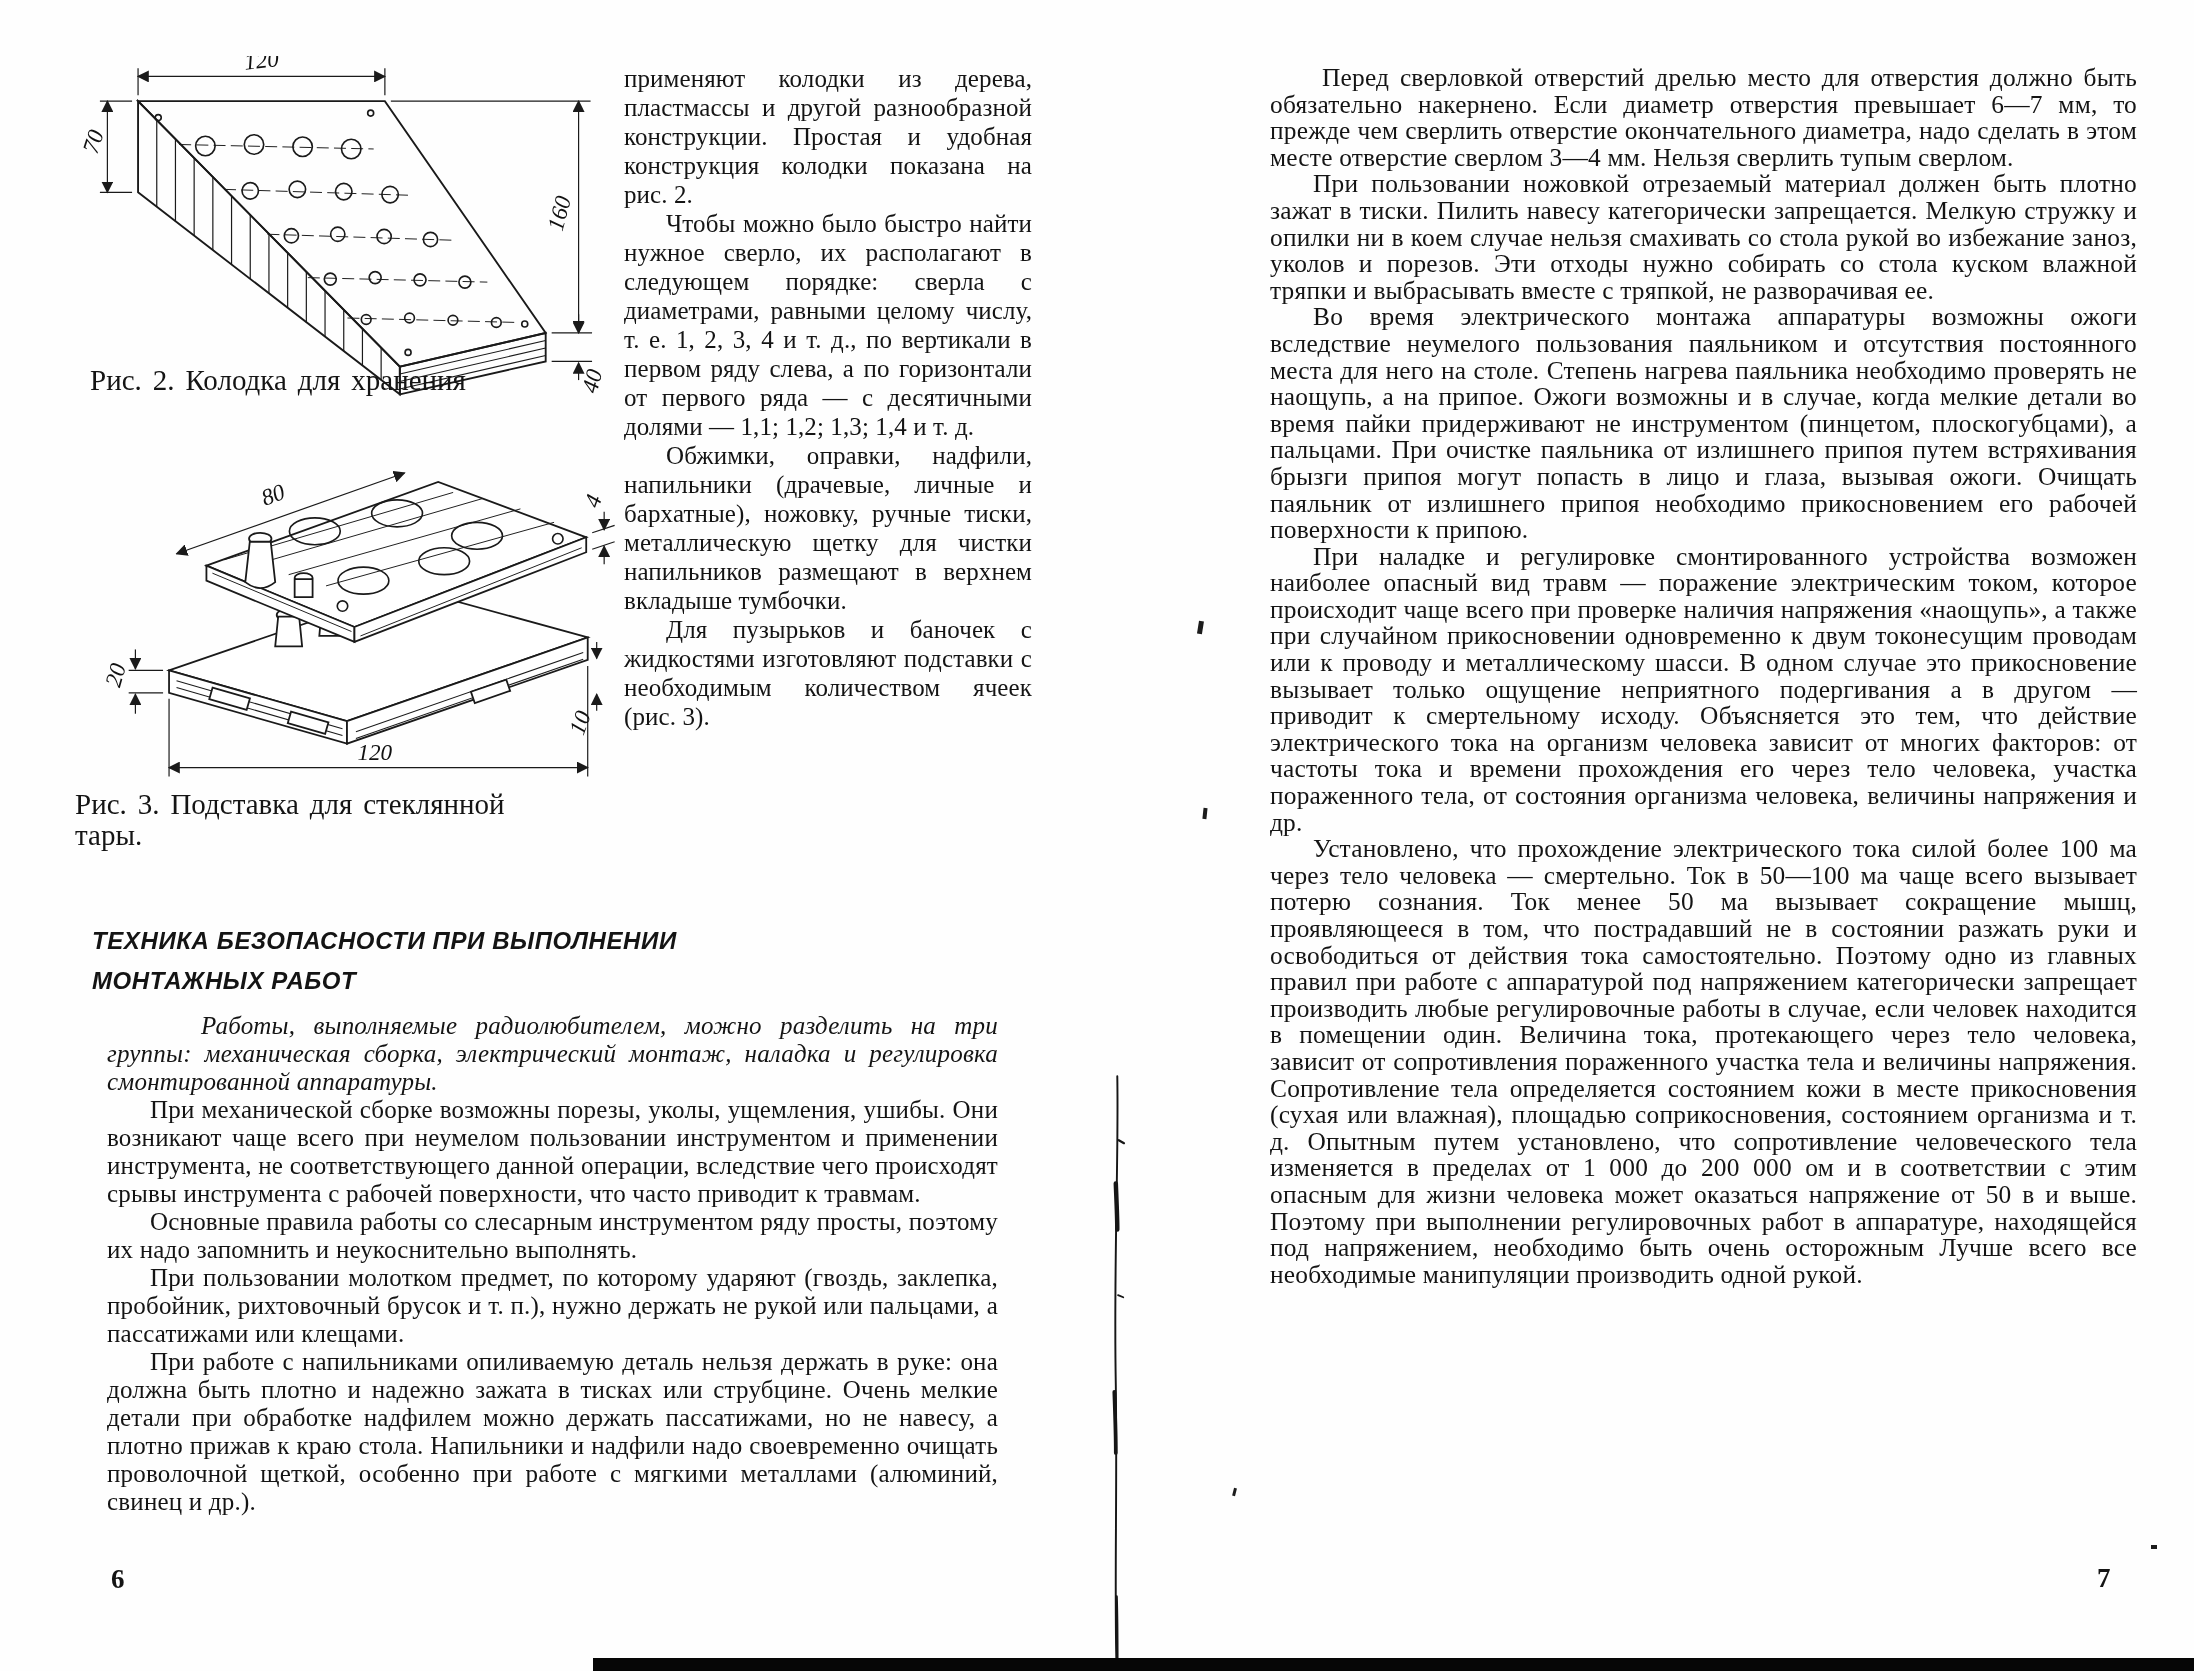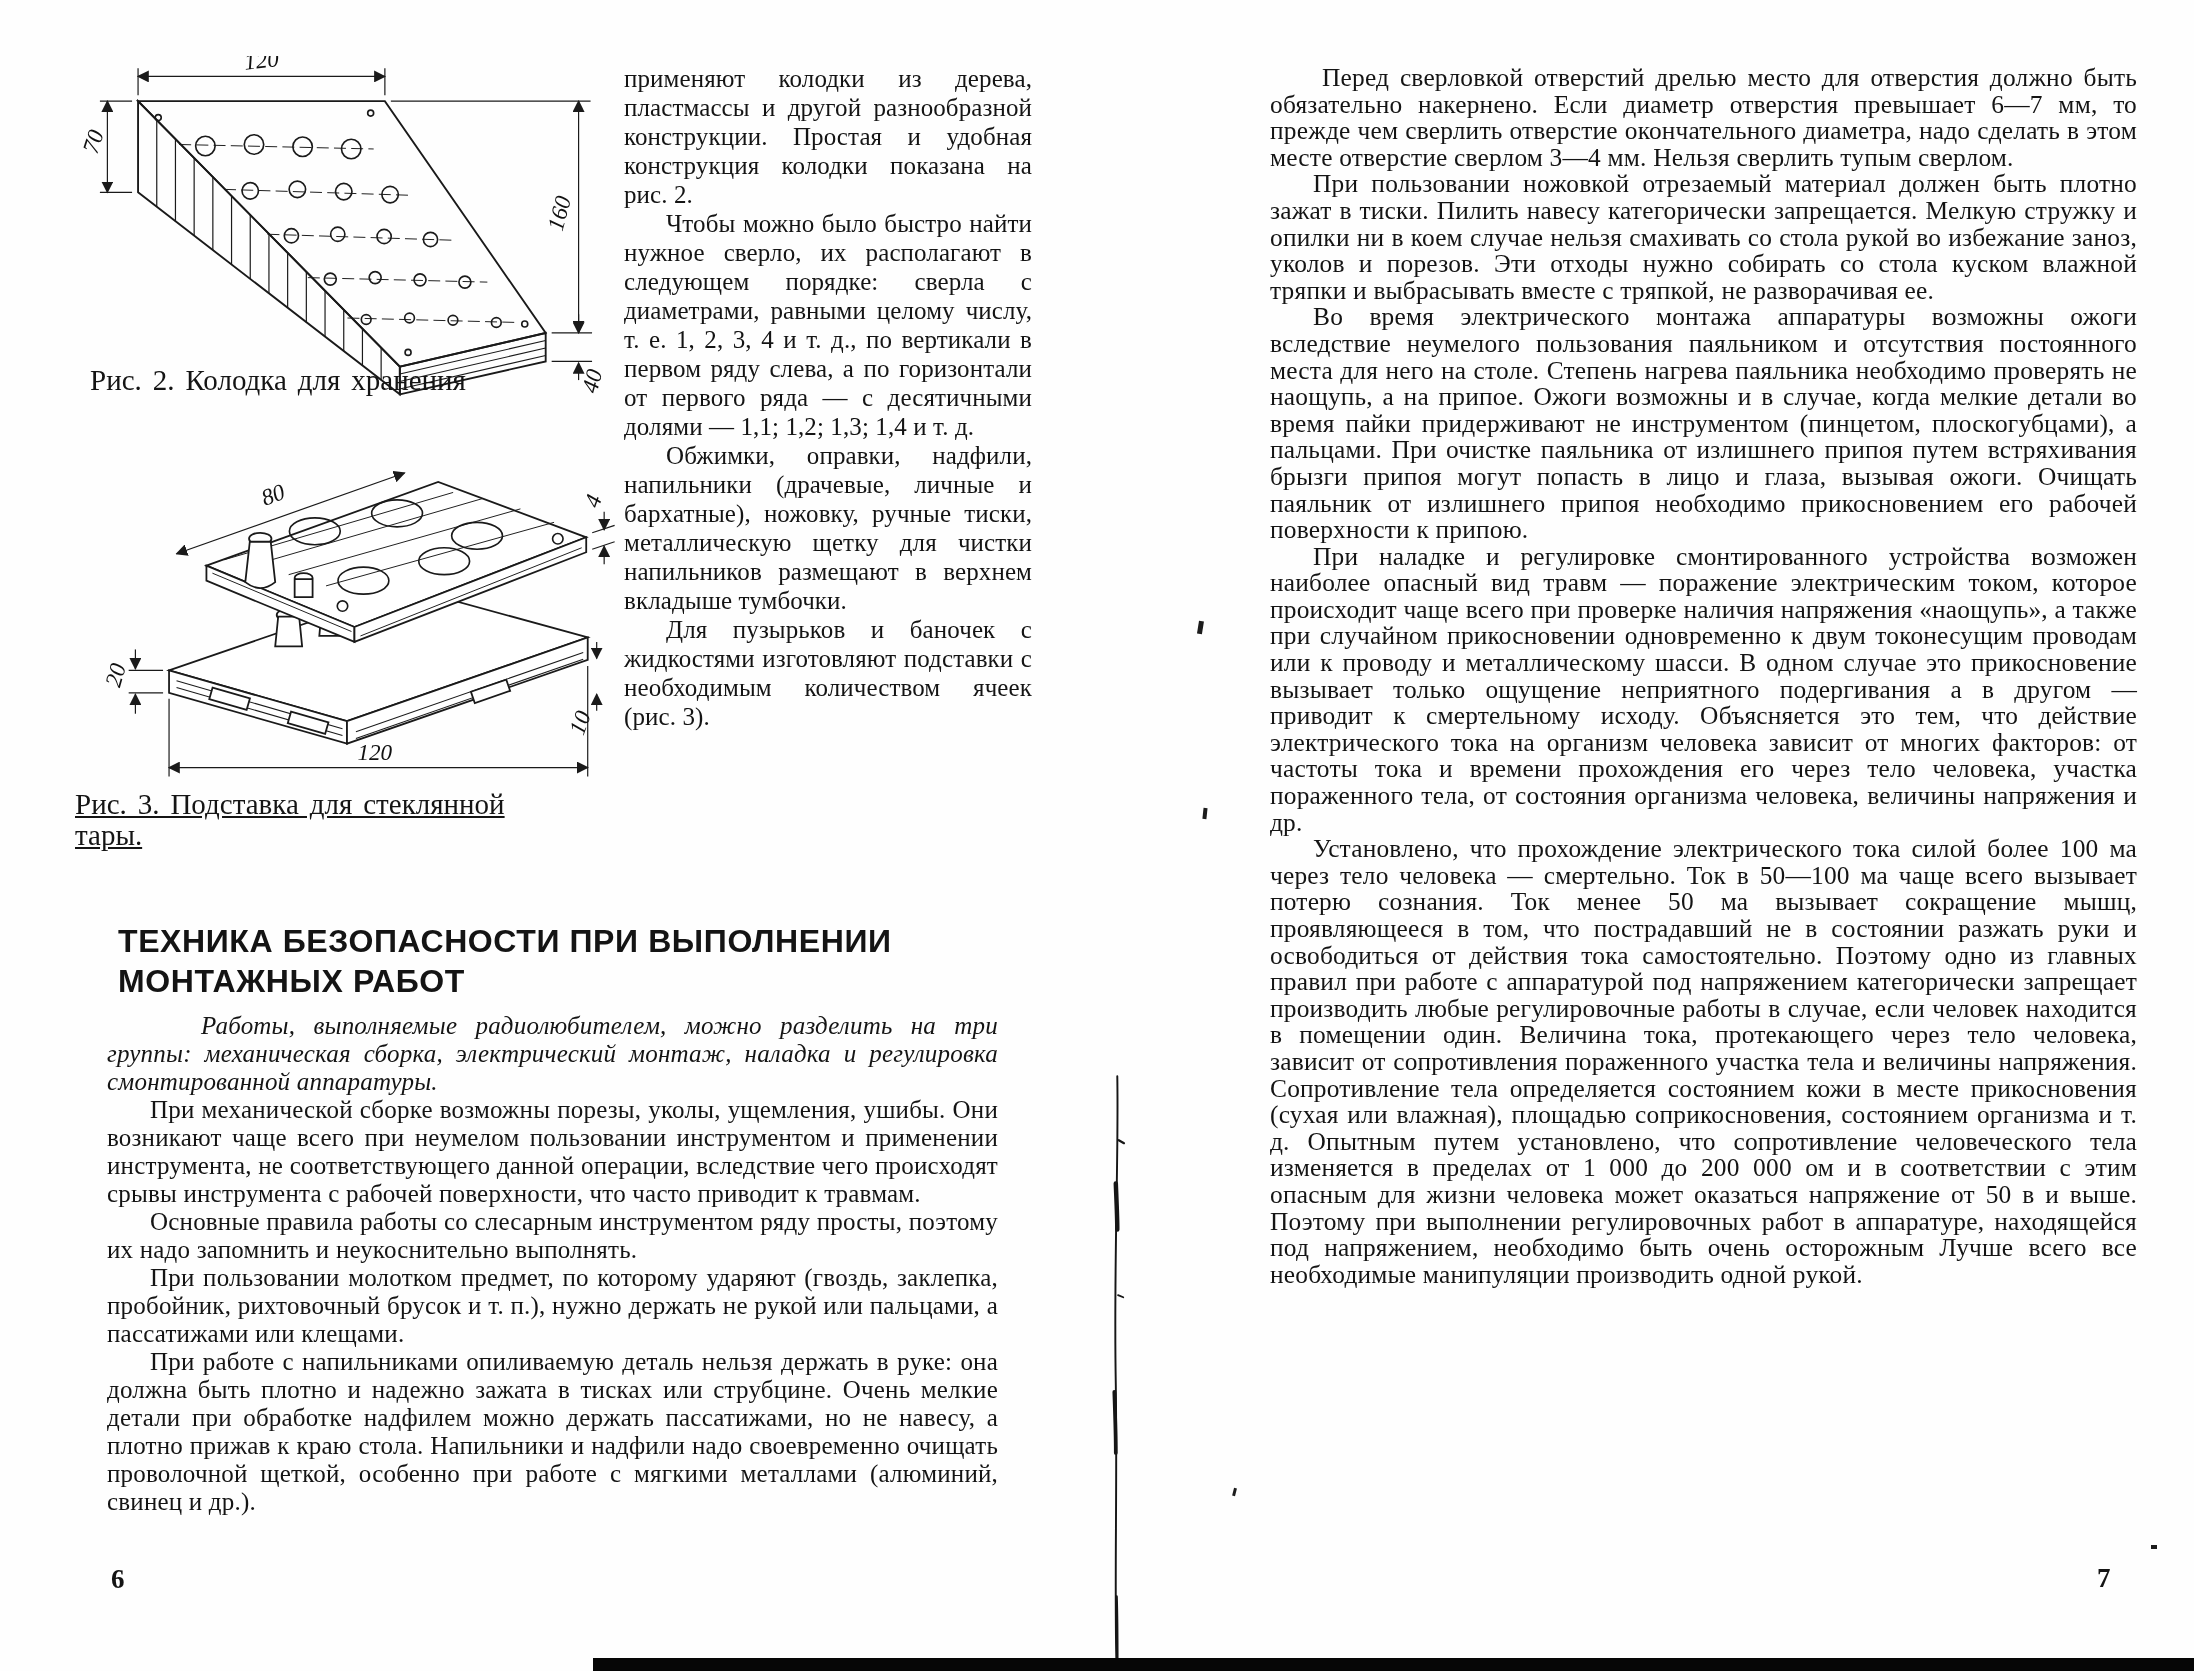"Рис. 3. Подставка для стеклянной" div.fig-caption { text-decoration: underline -> none }
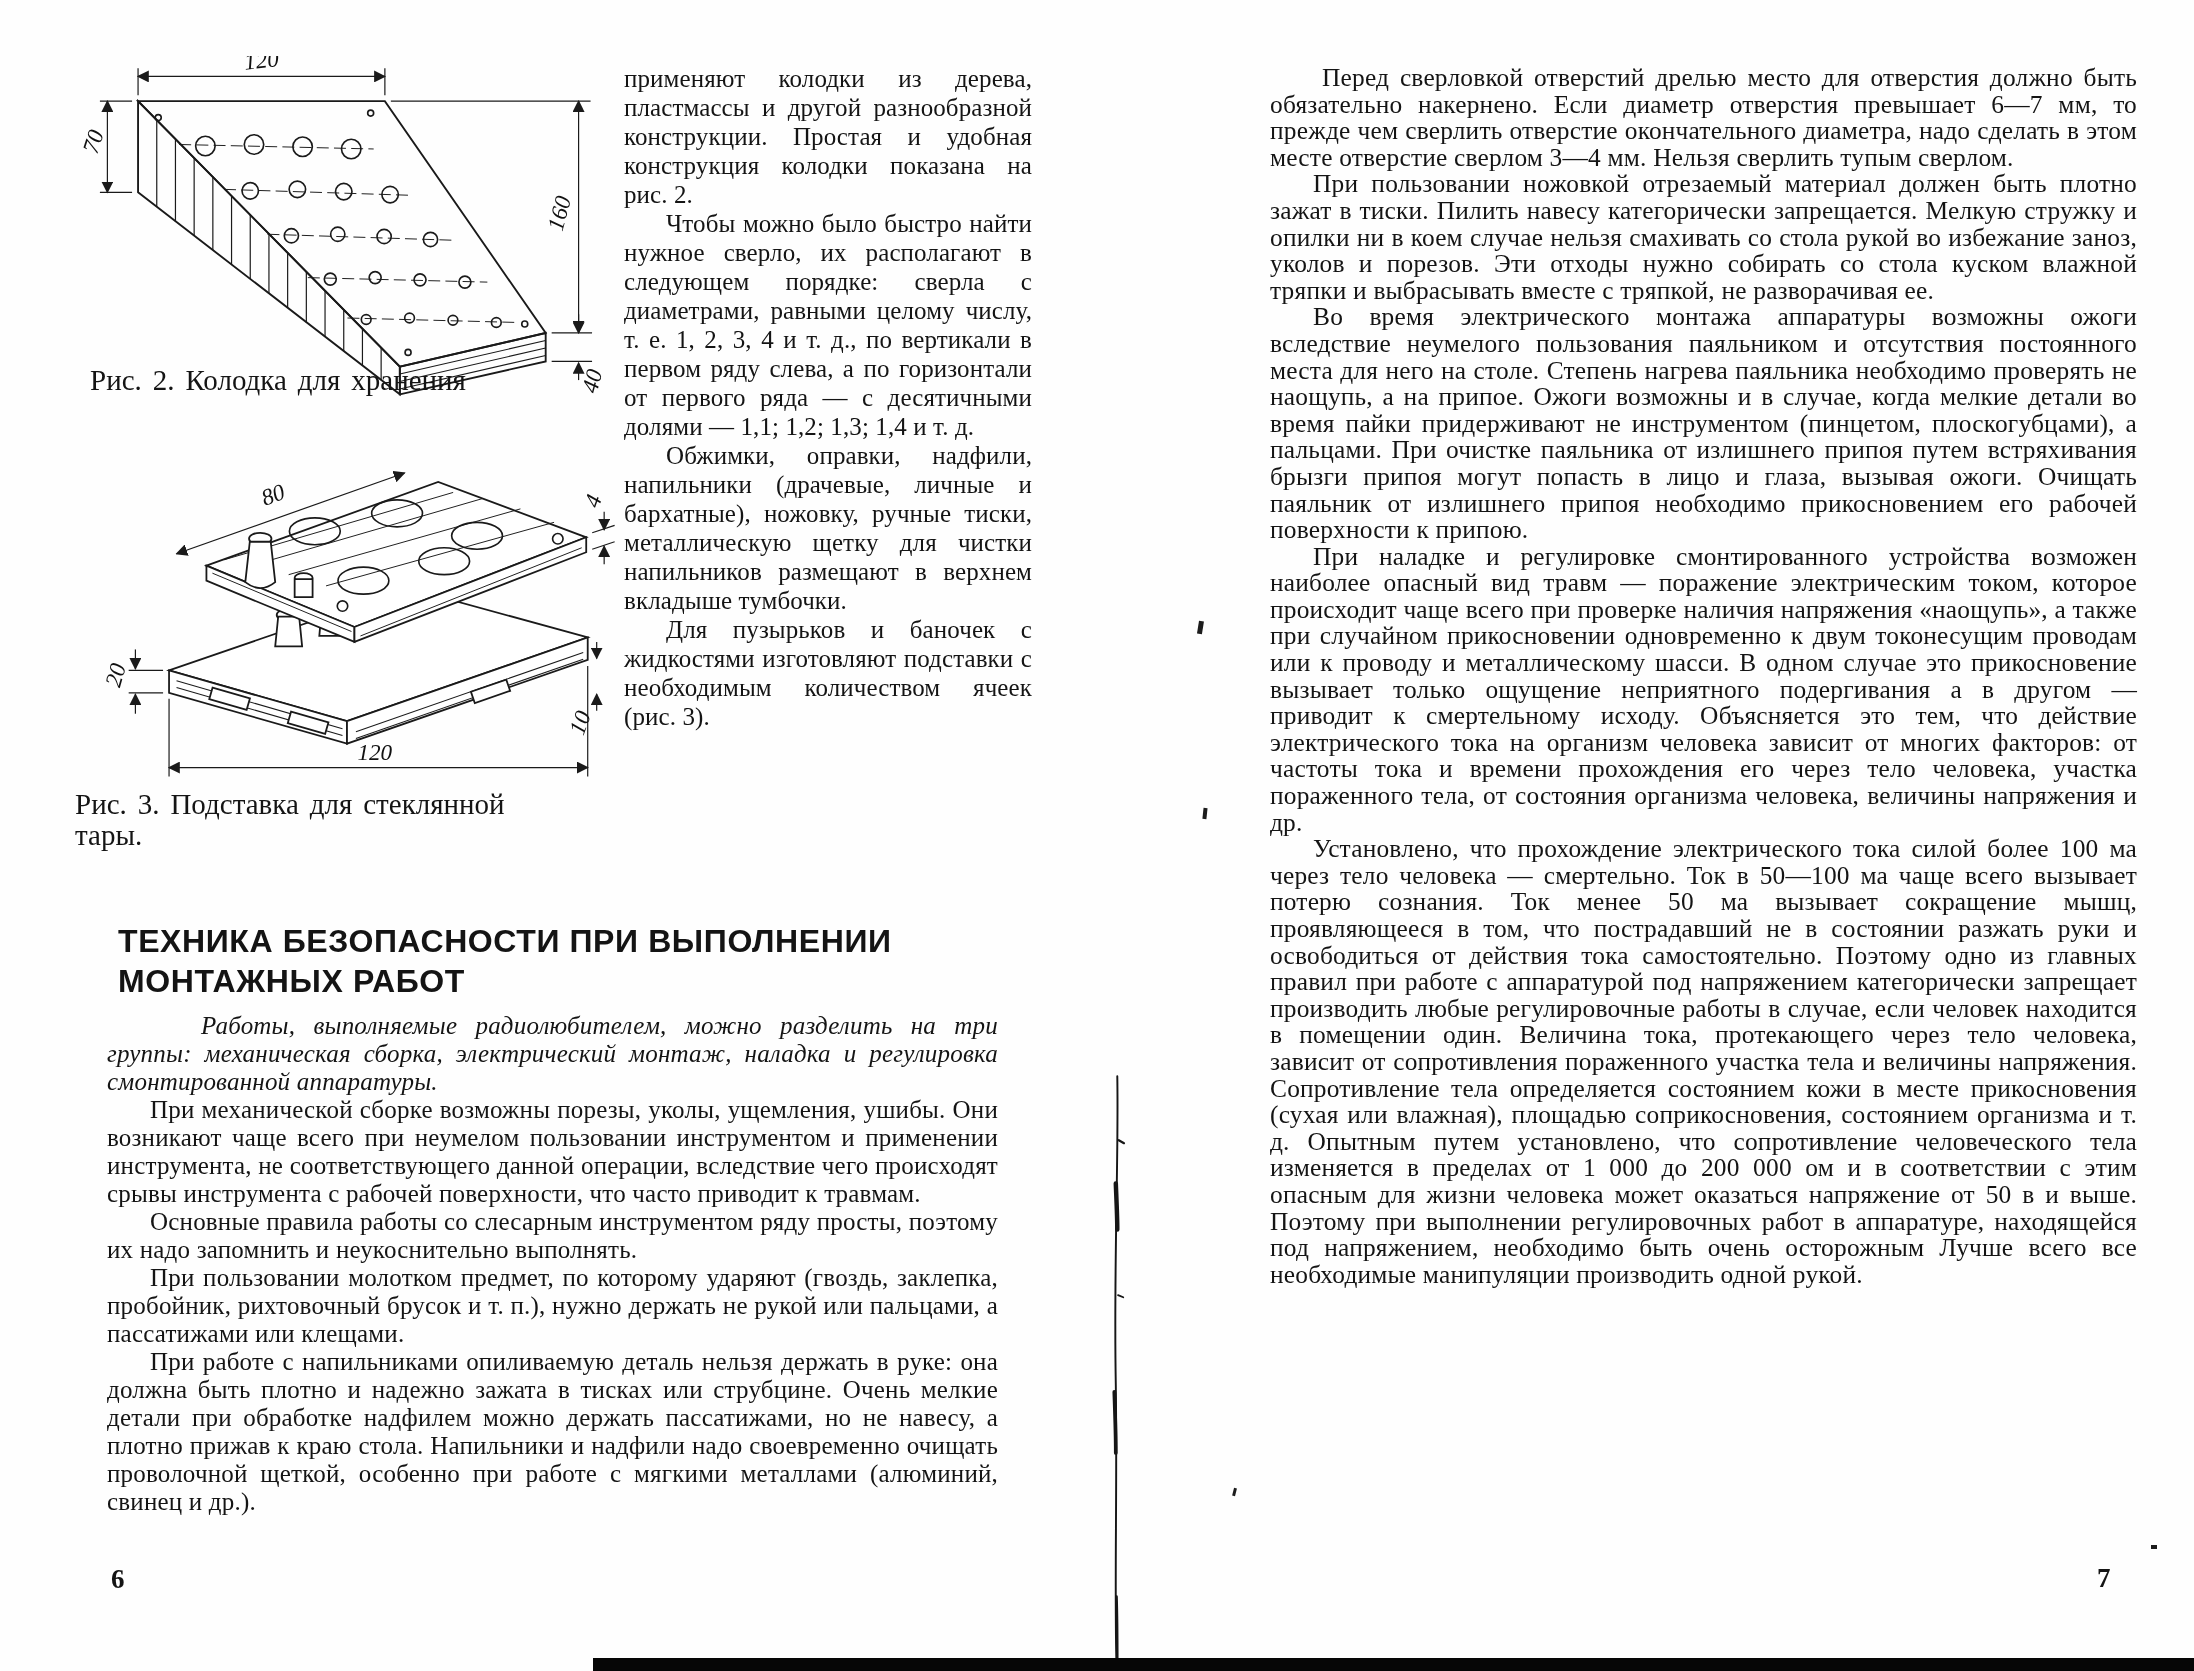"ТЕХНИКА БЕЗОПАСНОСТИ ПРИ ВЫПОЛНЕНИИ" .heading { font-size: 32px -> 24px; font-style: none -> italic; left: 118px -> 92px }
